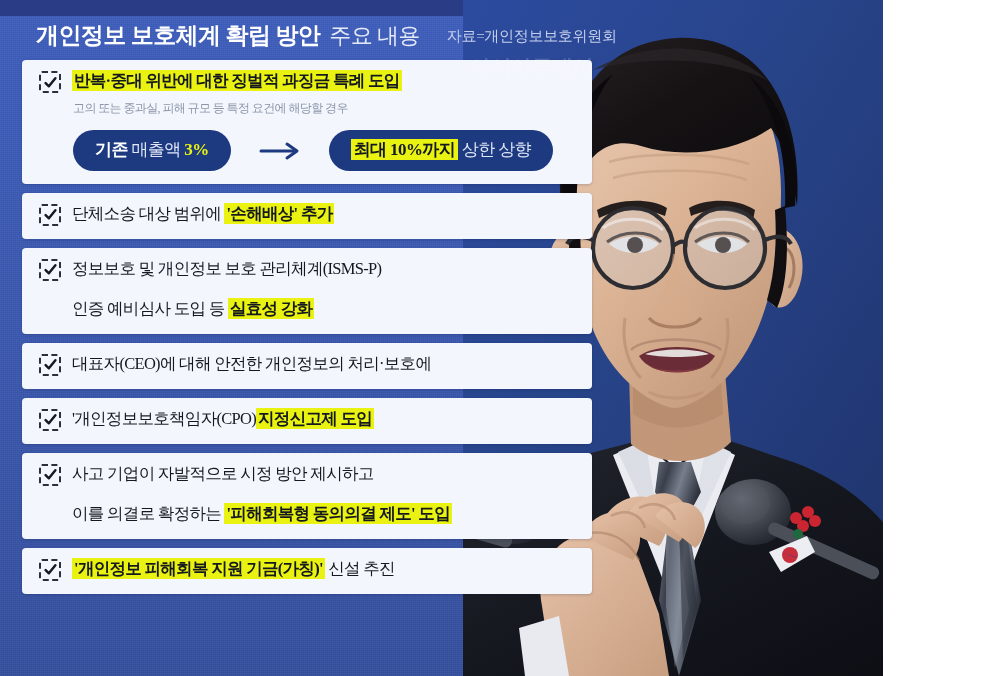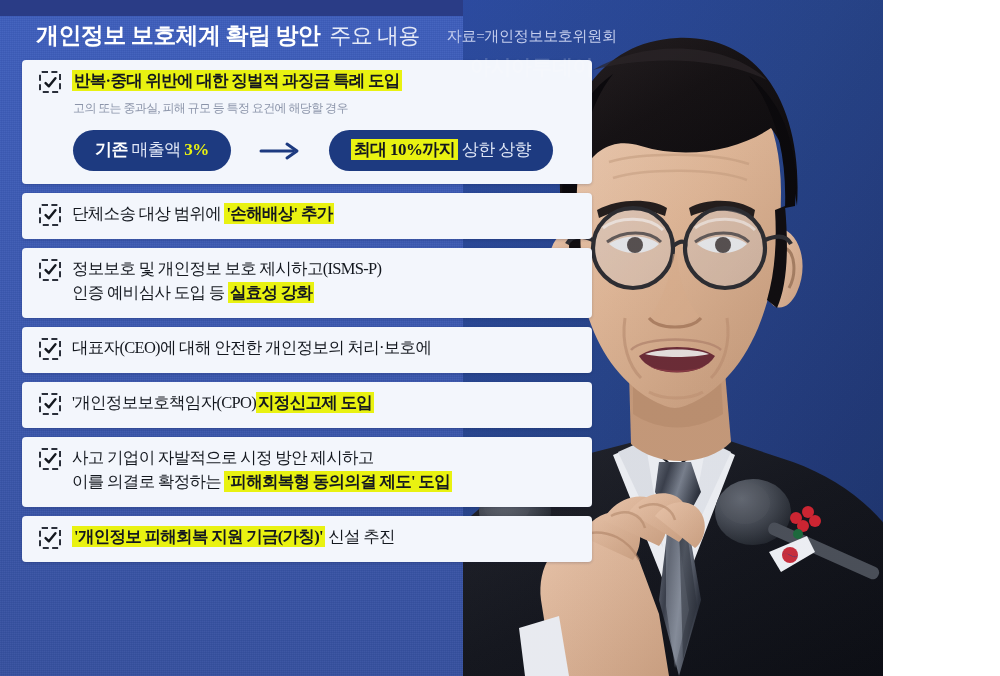"정보보호 및 개인정보 보호 제시하고(ISMS-P)" span { text: 제시하고 -> 관리체계 }
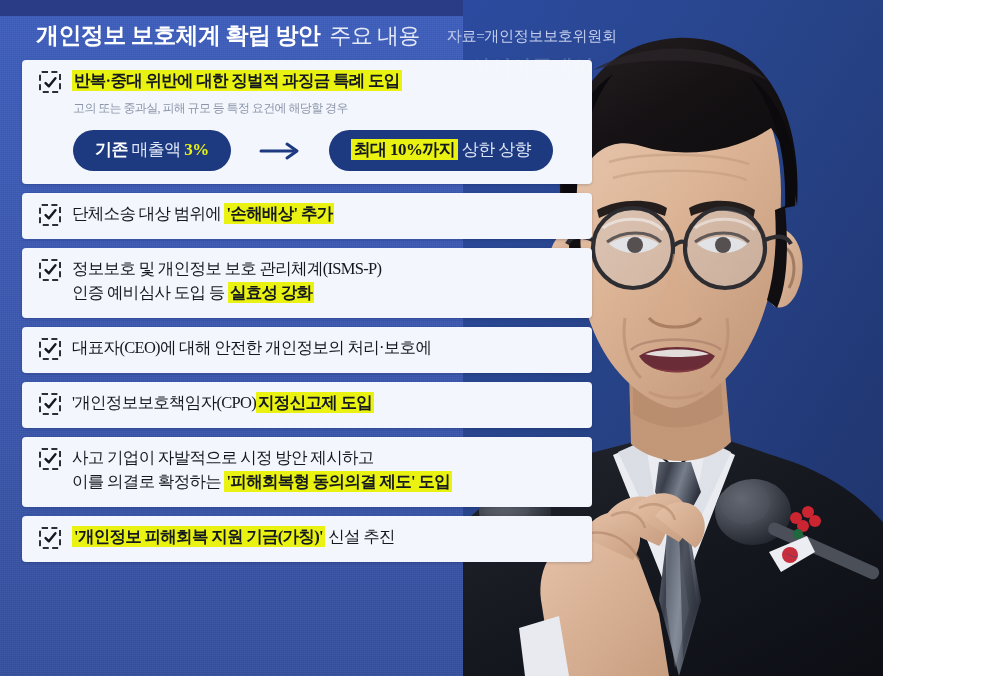"인증 예비심사 도입 등 실효성" .line + .line { margin-top: 1px -> 17px }
